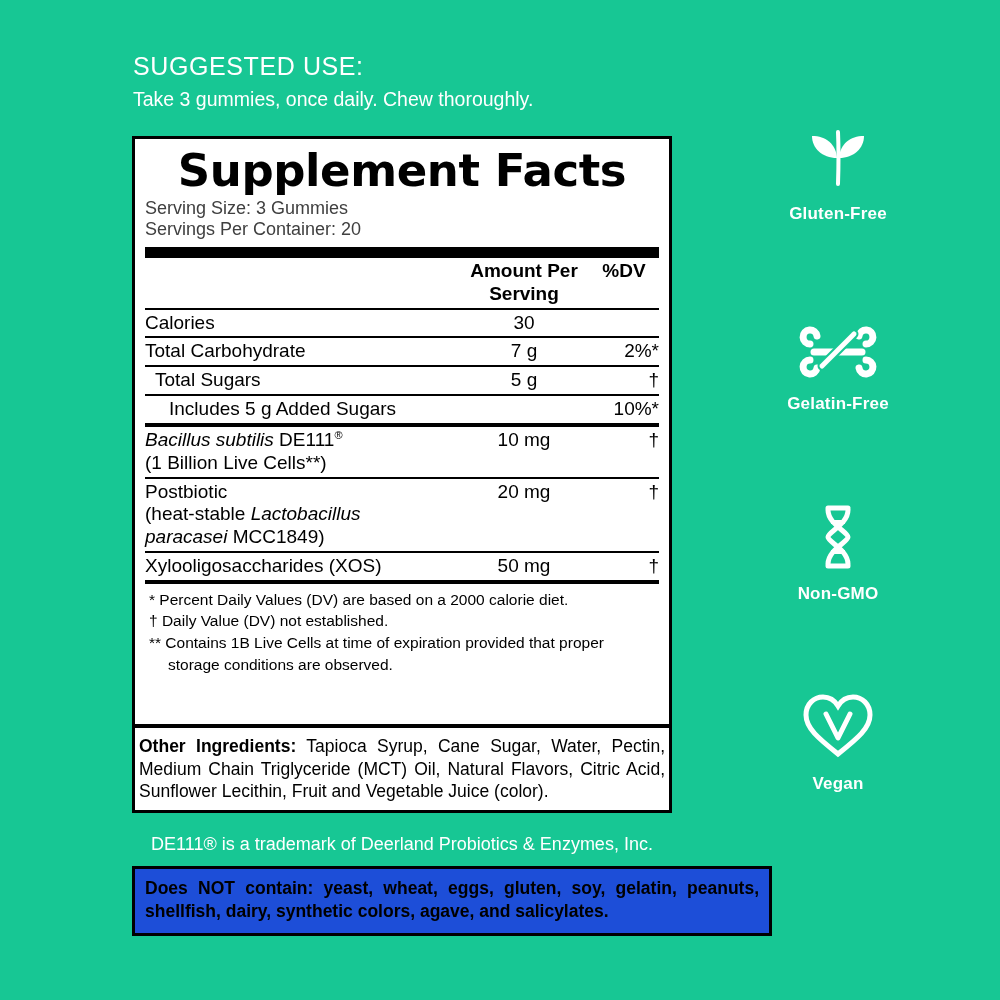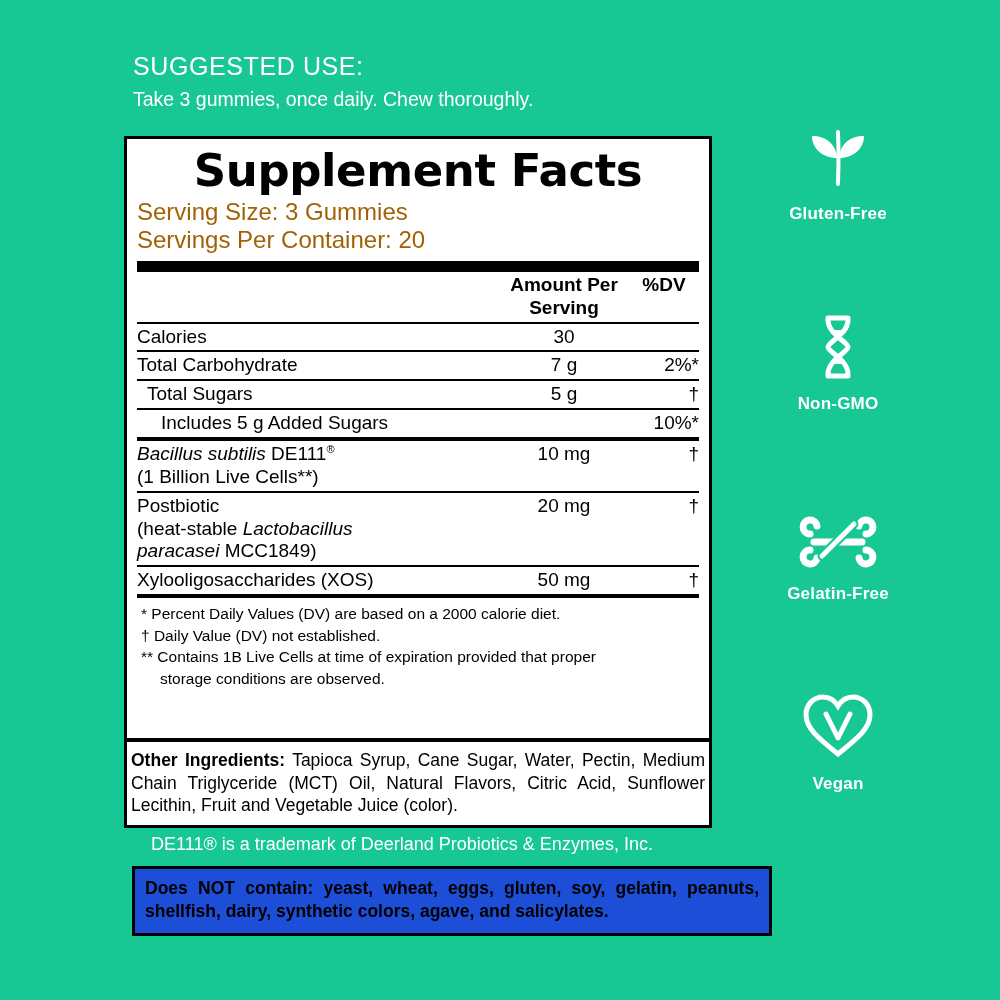"Supplement Facts" .panel { left: 124px -> 132px; width: 588px -> 540px }
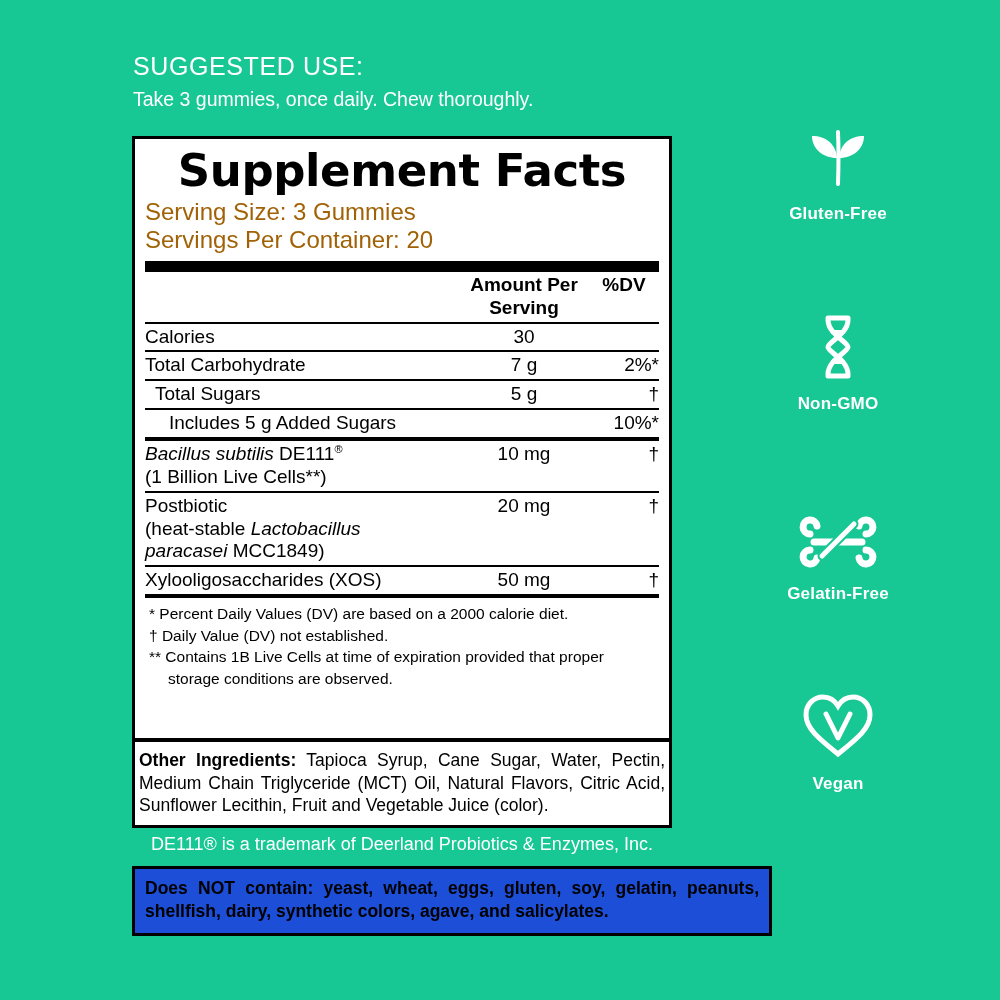"Serving Size: 3 Gummies" .serving-line { color: #a16207 -> #404040; font-size: 24px -> 18px }
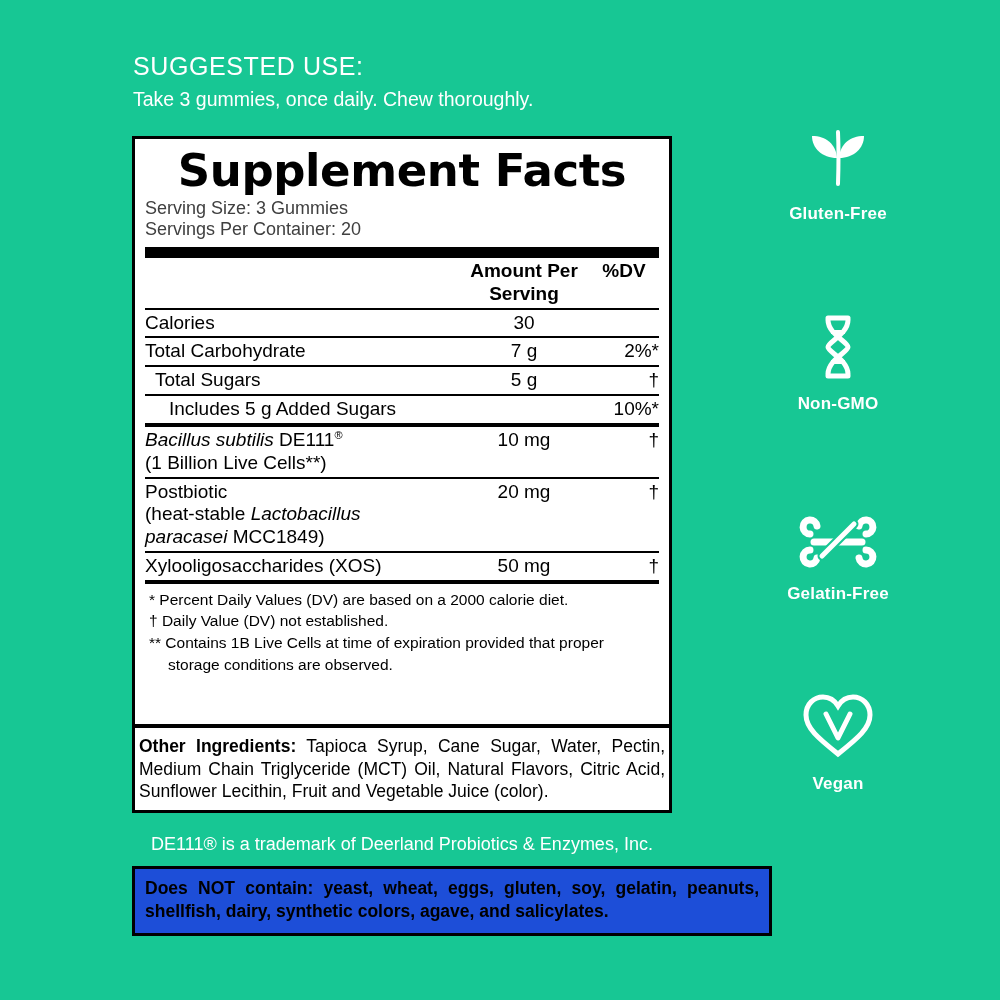"Non-GMO" div.badge { order: before "Gelatin-Free" -> after "Gelatin-Free" }
